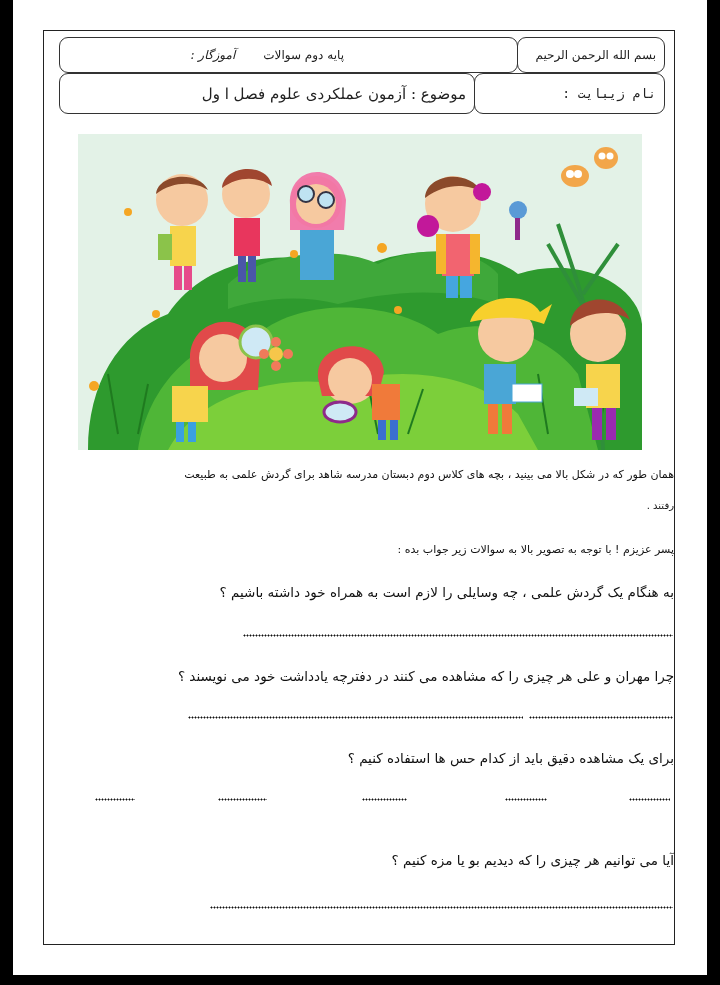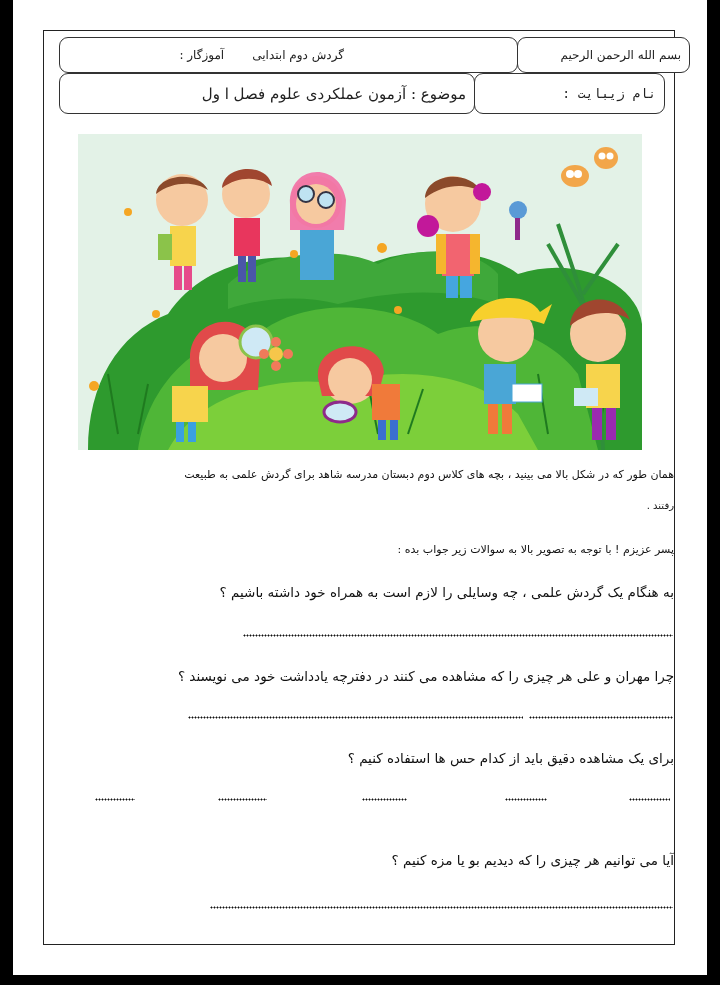"آموزگار :" #box-grade .teacher { font-style: none -> italic }
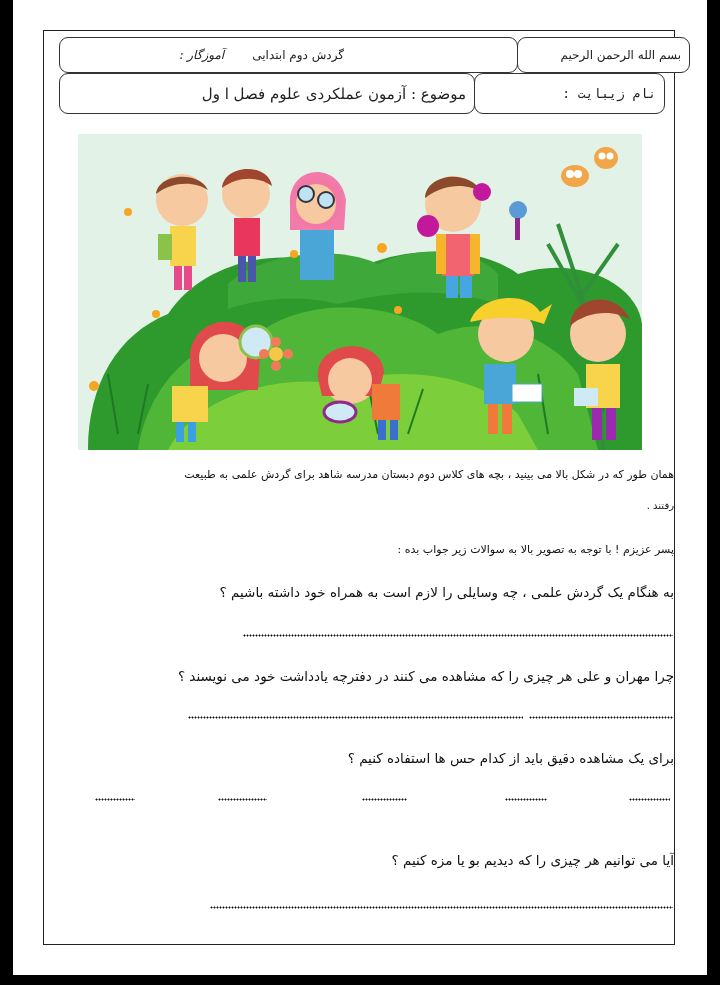"گردش دوم ابتدایی" span.txt { text: گردش دوم ابتدایی -> پایه دوم سوالات }
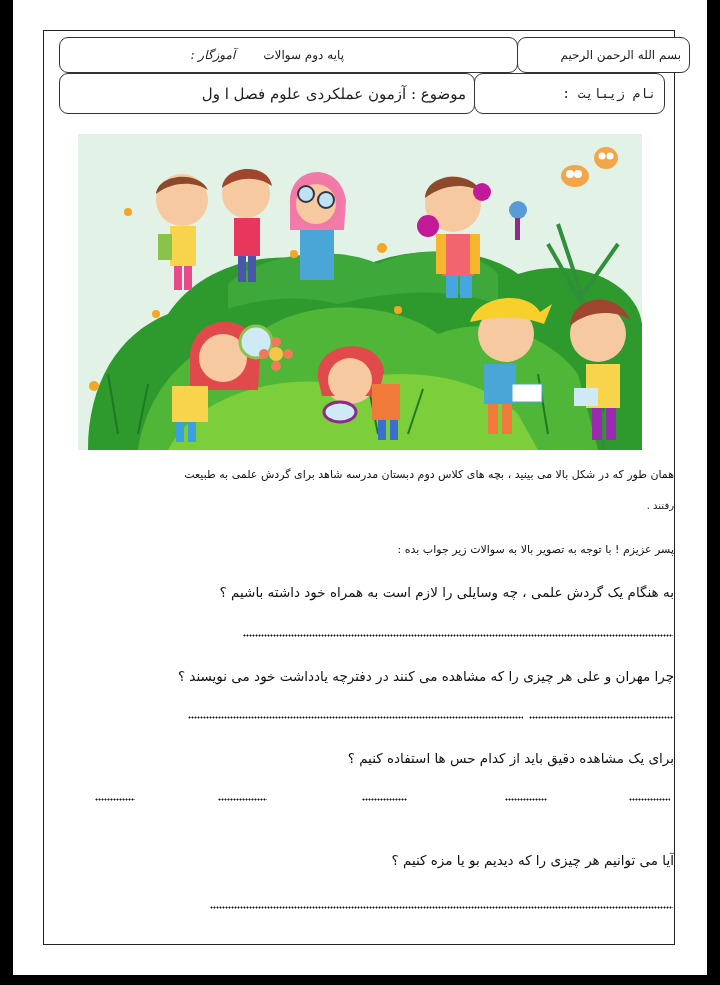"بسم الله الرحمن الرحیم" #box-bismillah { width: 173px -> 148px }
